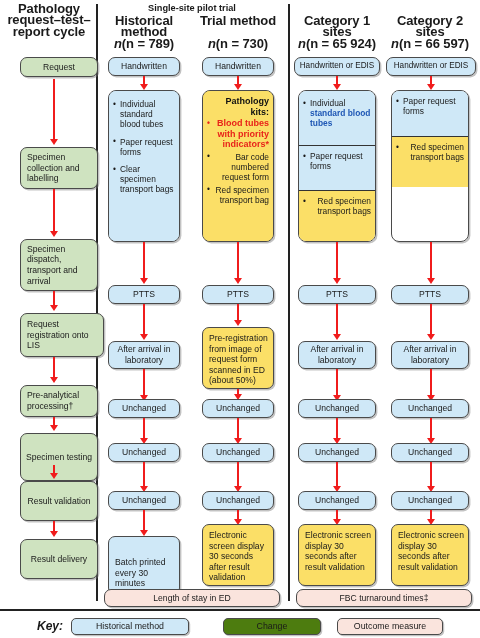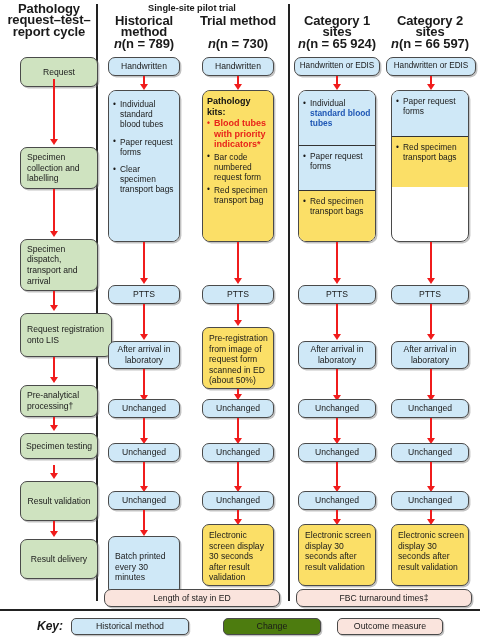"Request" div.node { height: 30px -> 20px }
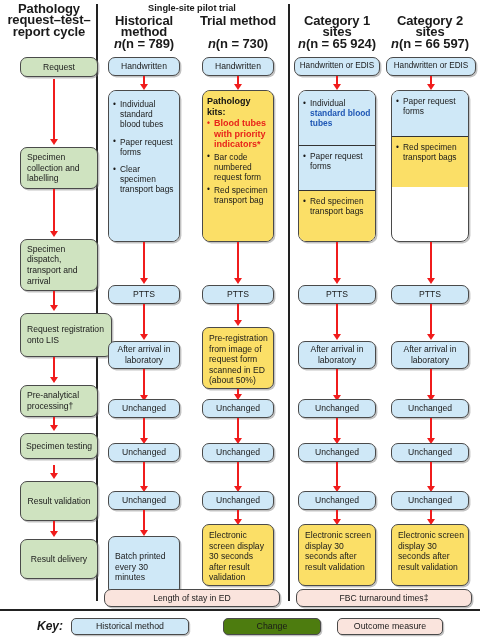"Pathology kits:" .seg.yellow { text-align: none -> right }
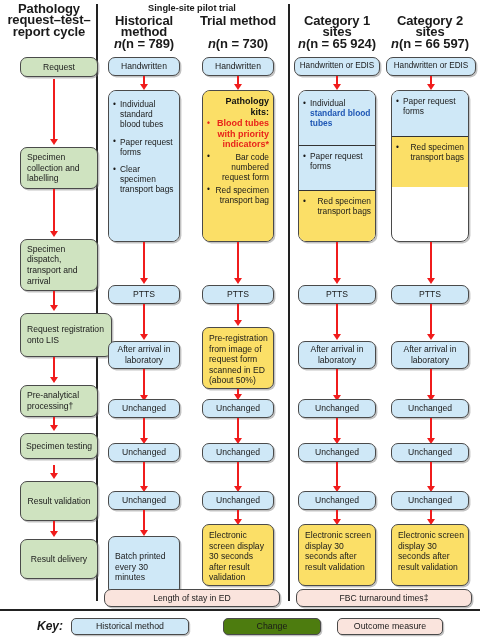"Request registration onto LIS" div.node { width: 92px -> 84px }
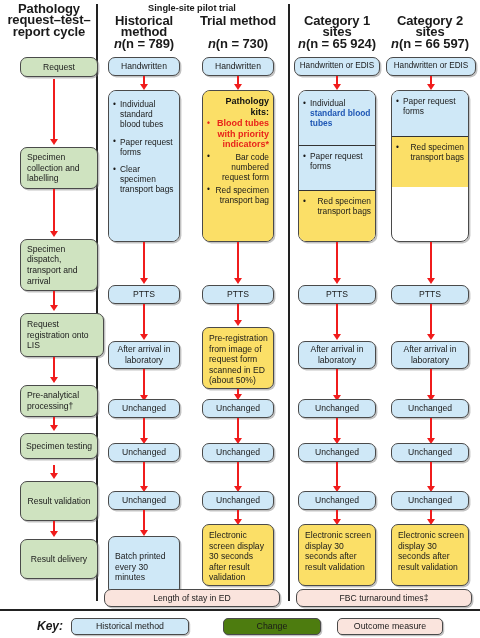"Specimen testing" div.node { height: 26px -> 48px }
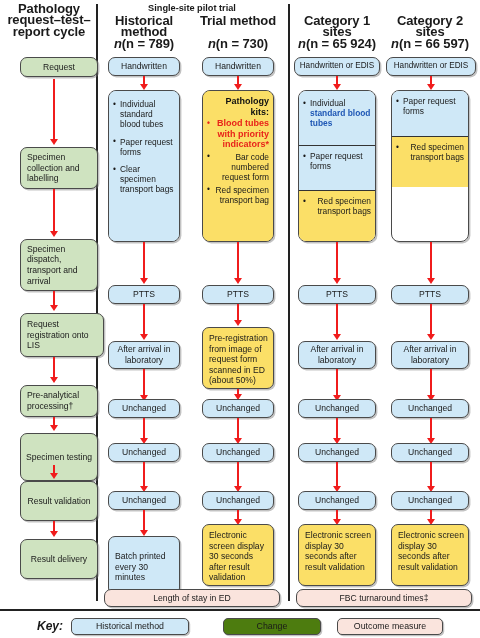"Batch printed every 30 minutes" div.node { padding-top: 14px -> 20px }
